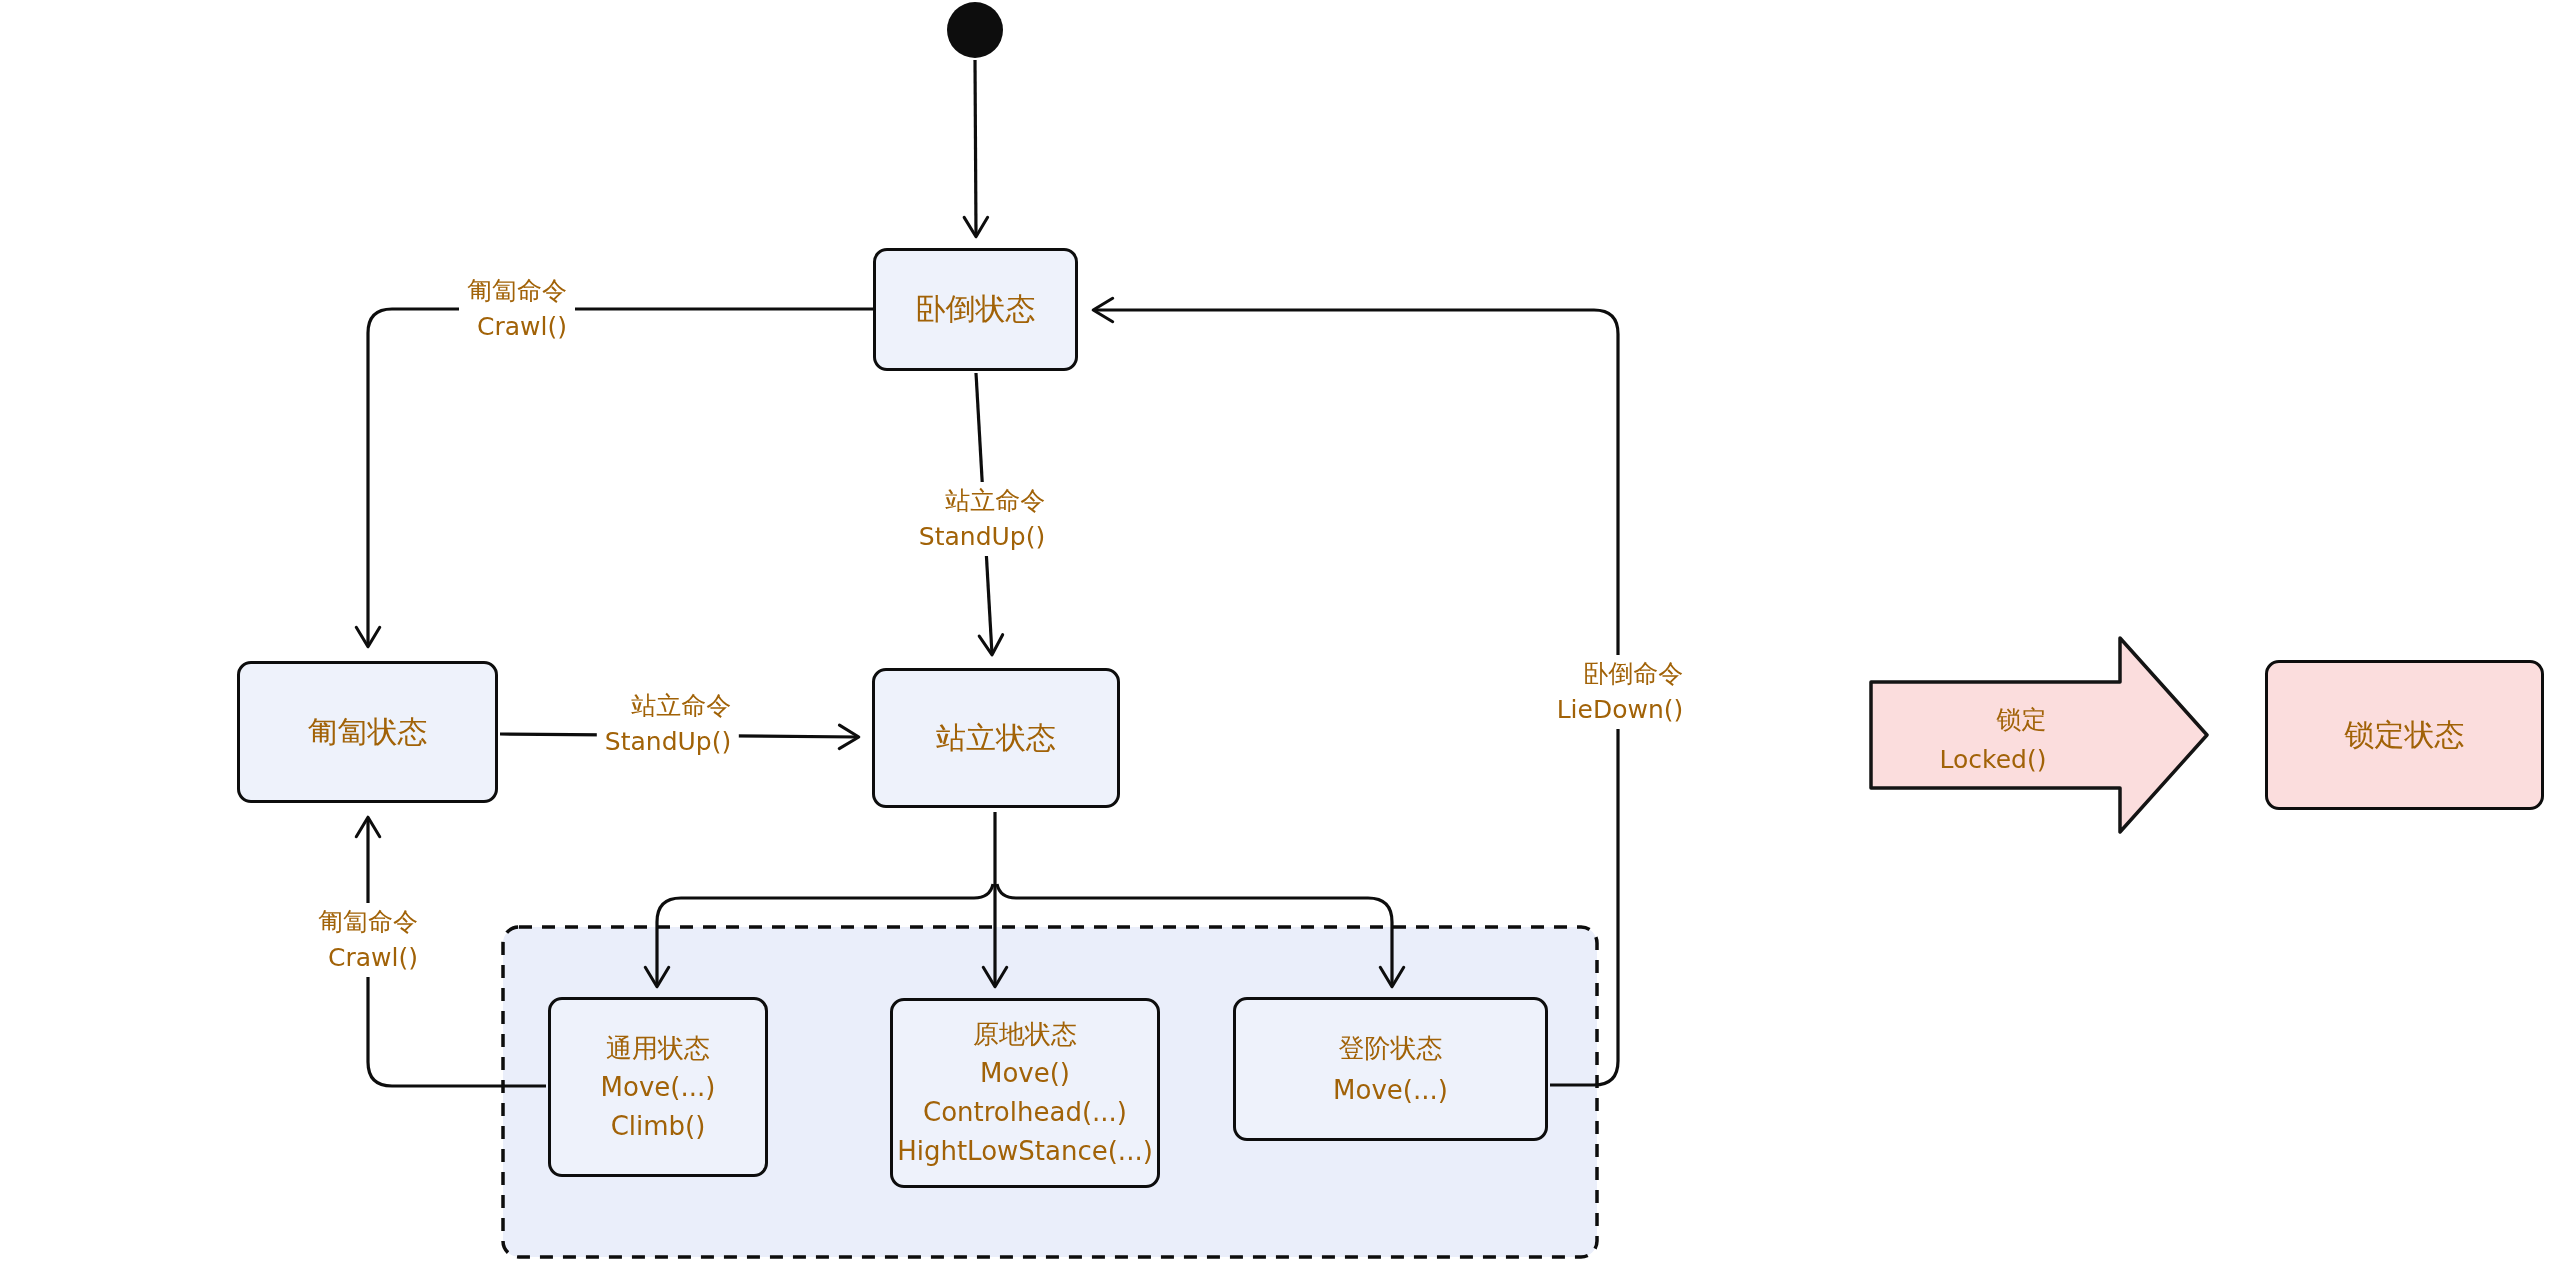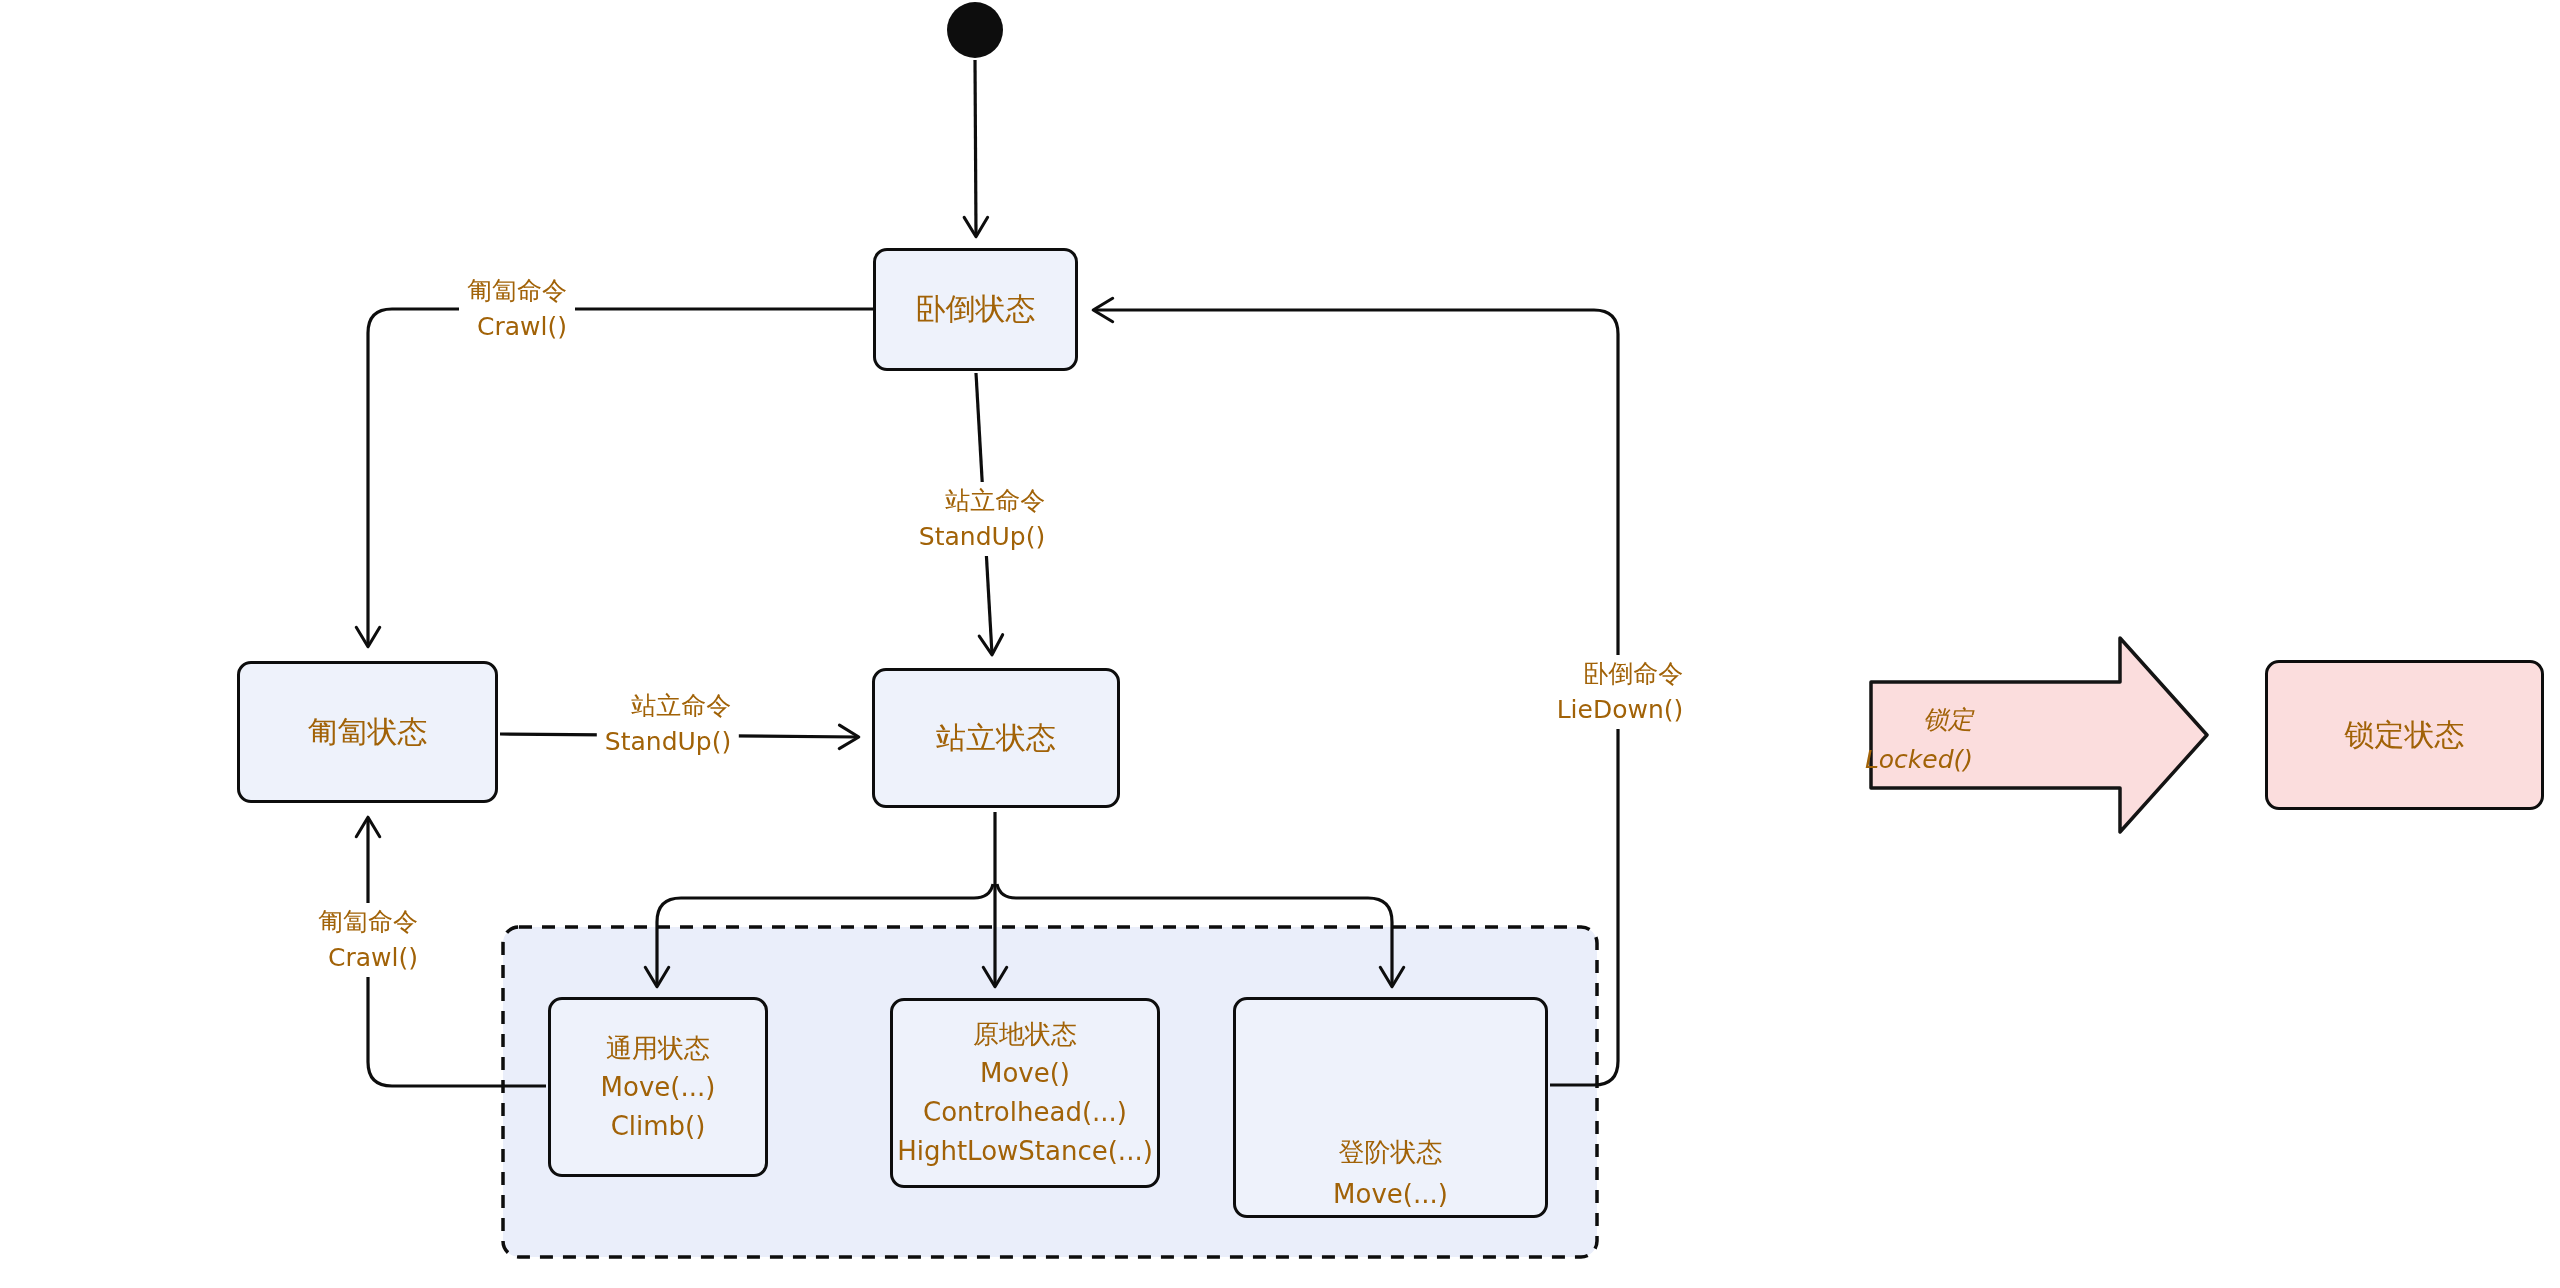"锁定" div.edge-label { font-style: italic -> none; left: 1919px -> 1993px }
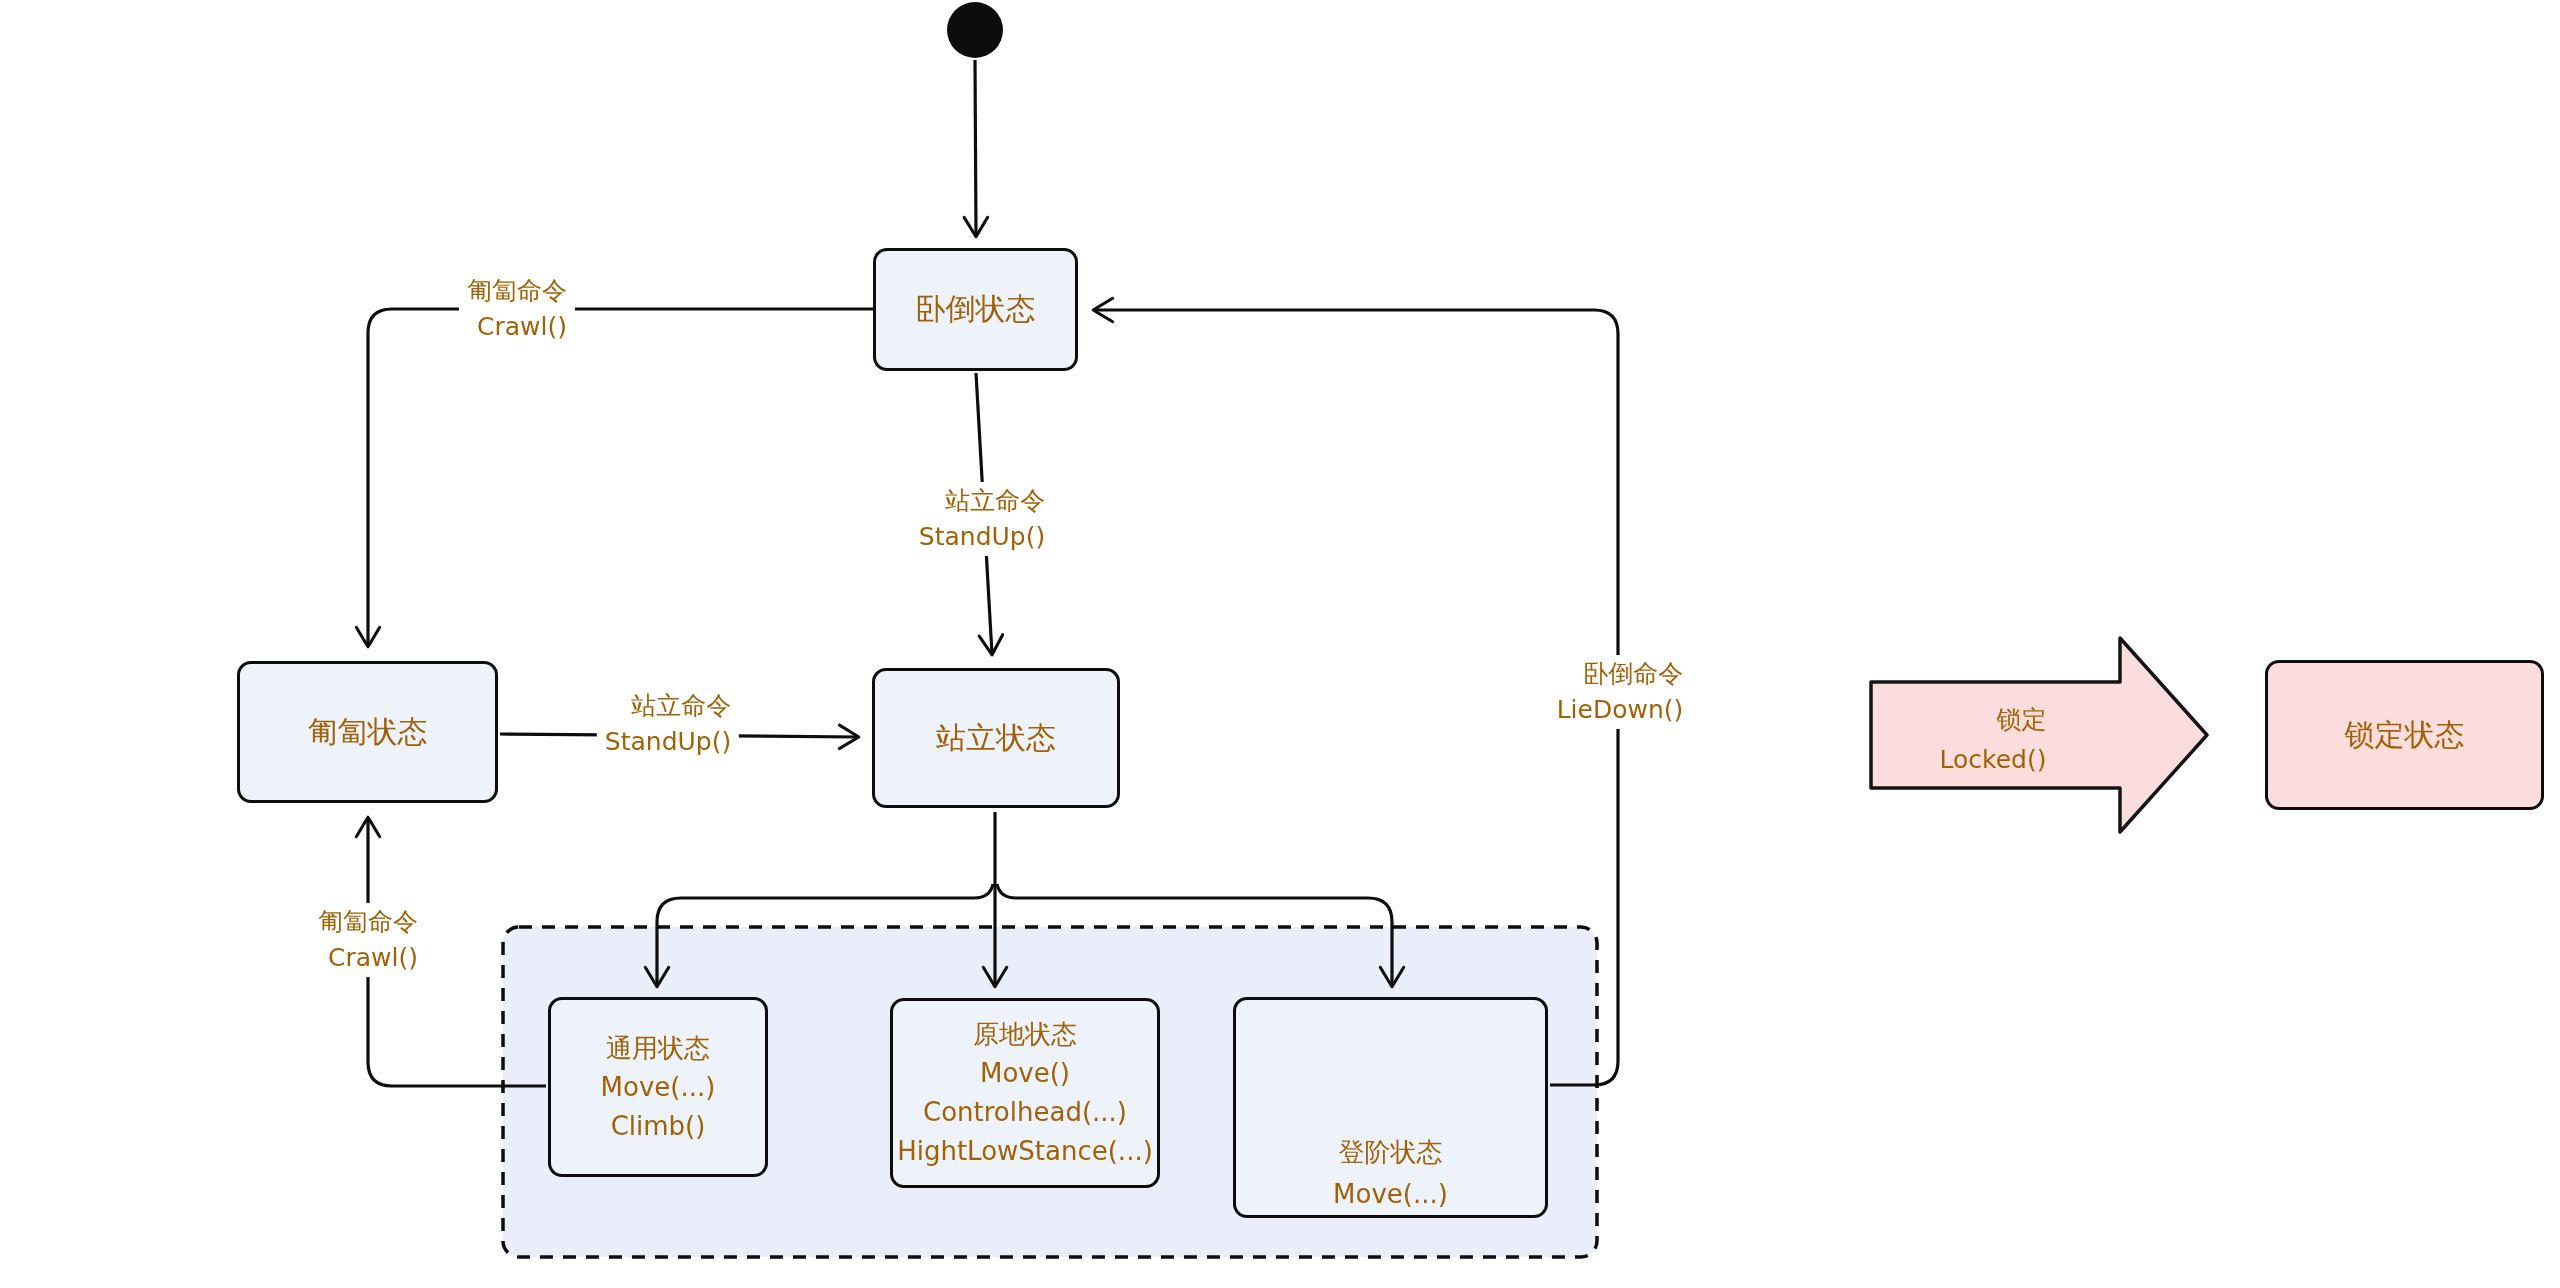"登阶状态" div.state { height: 221px -> 144px; justify-content: flex-end -> none }
